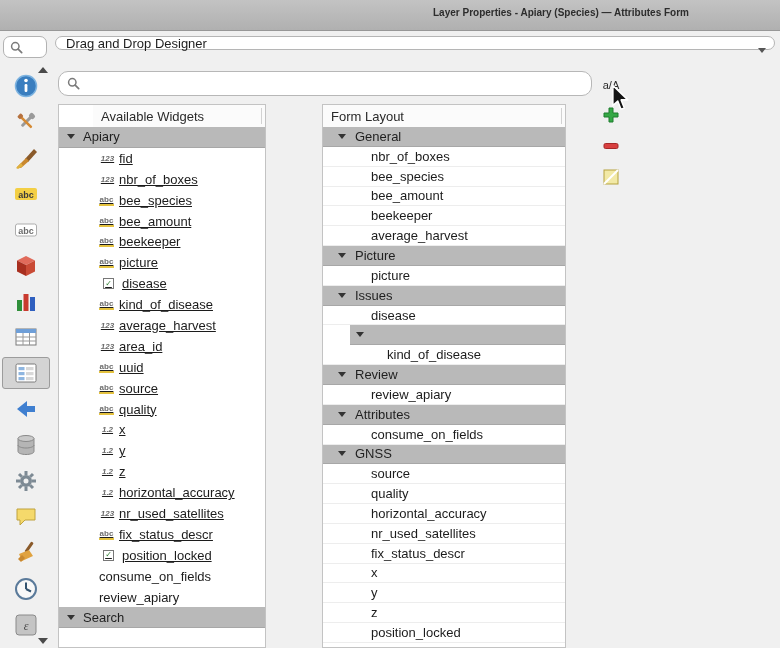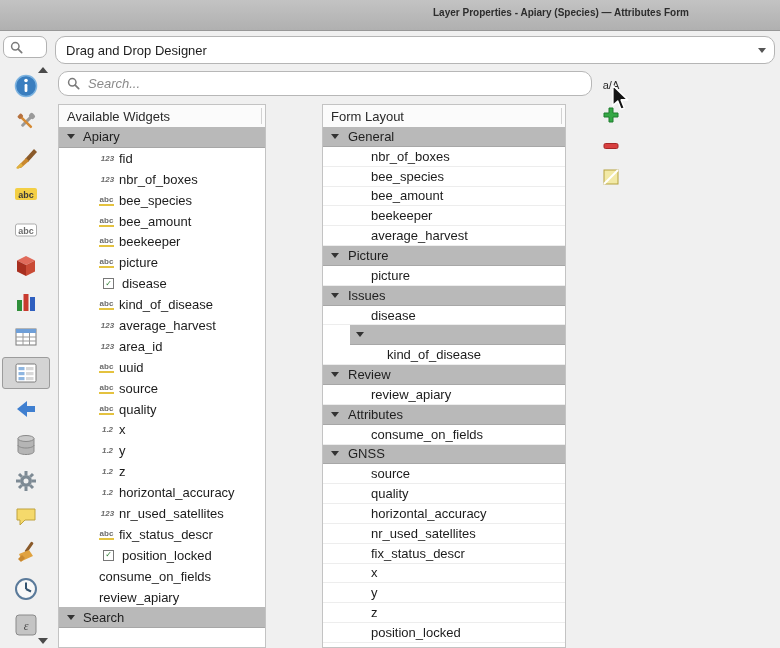"Drag and Drop Designer" .designer-select { height: 28px -> 14px }
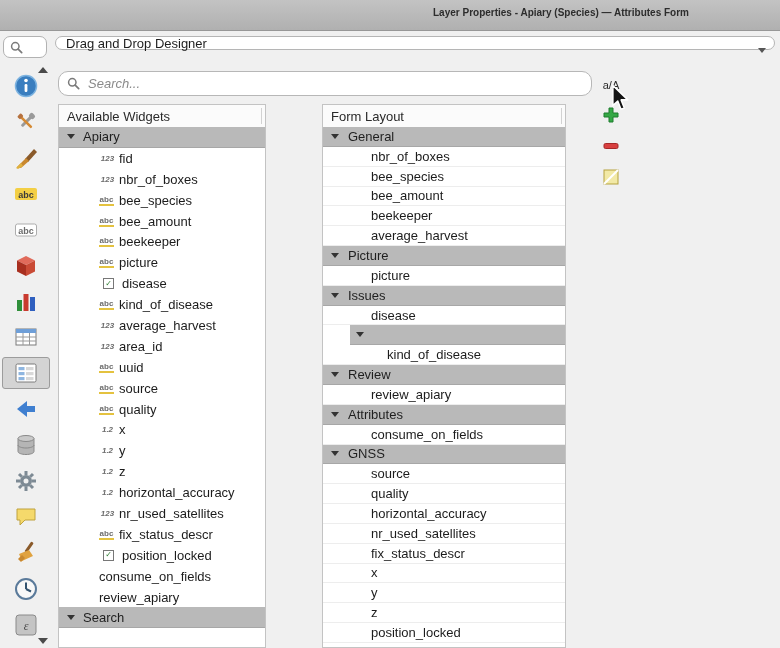"Search..." input { html: <input> -> none }
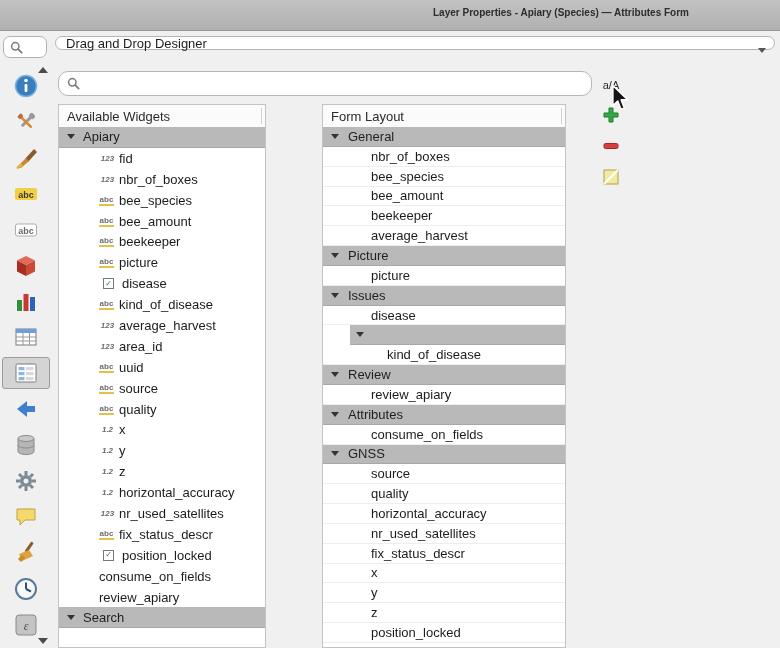"Available Widgets" .panel.aw { padding-left: none -> 34px }
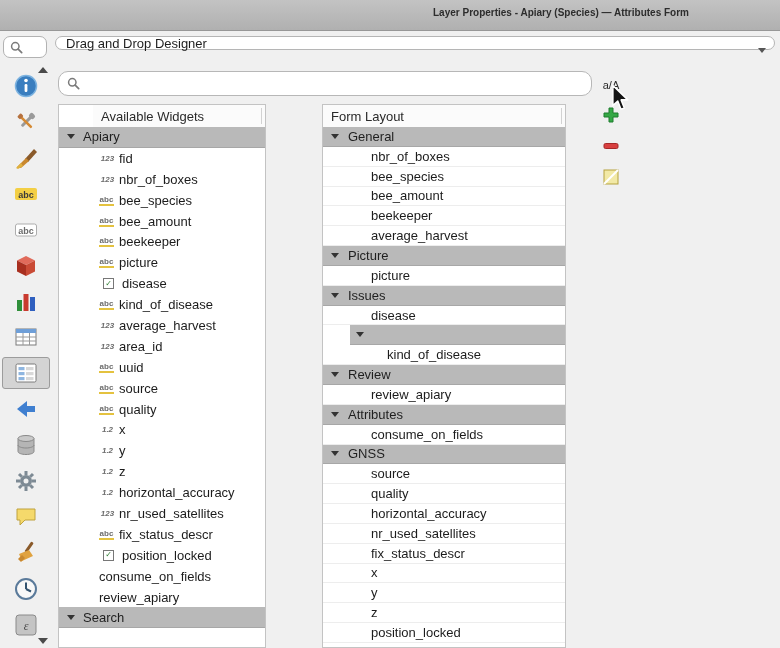"General" .fl .group-bar { padding-left: 8px -> 15px }
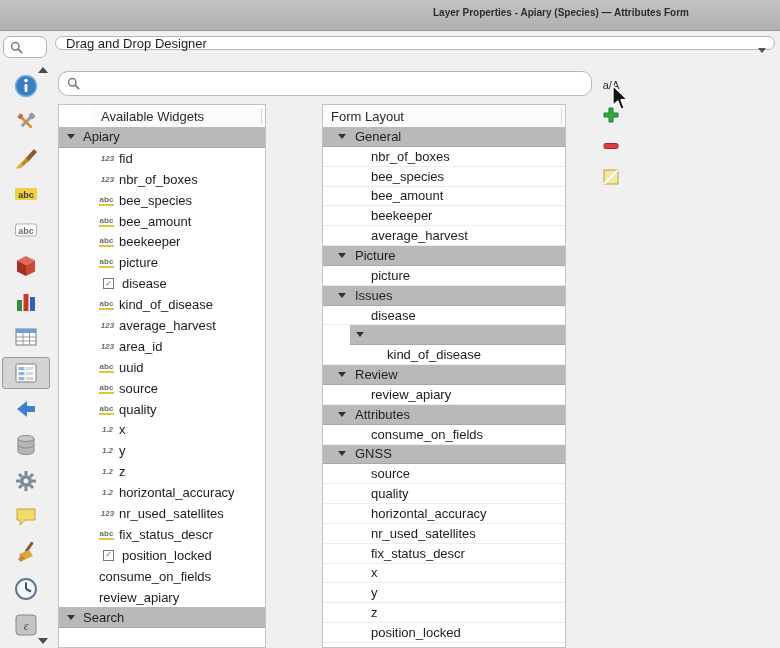"123" .aw .field-row { text-decoration: none -> underline }
